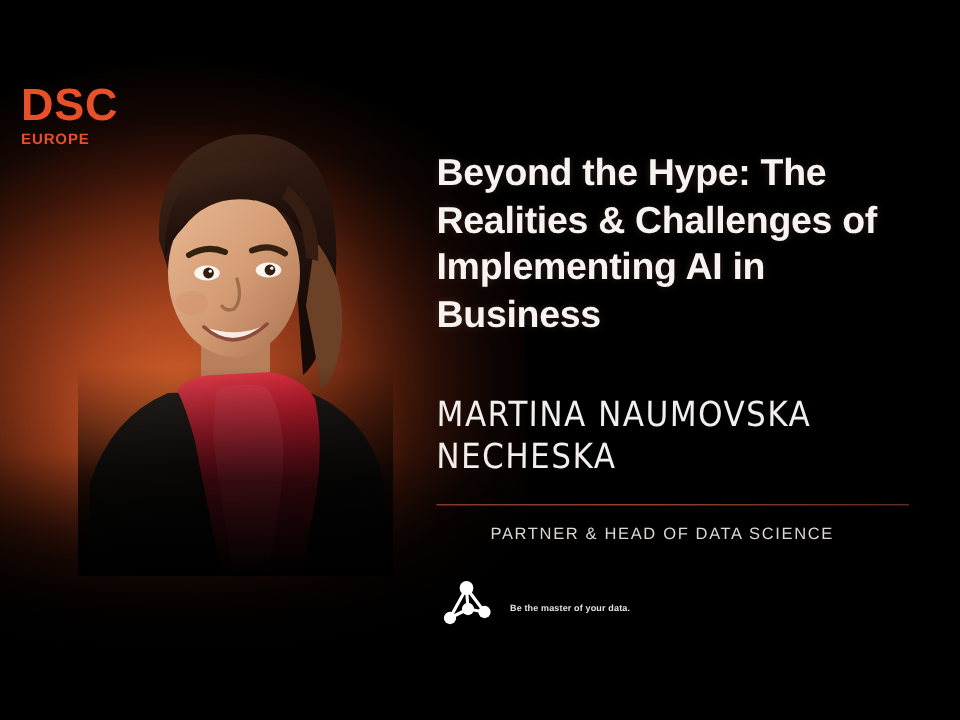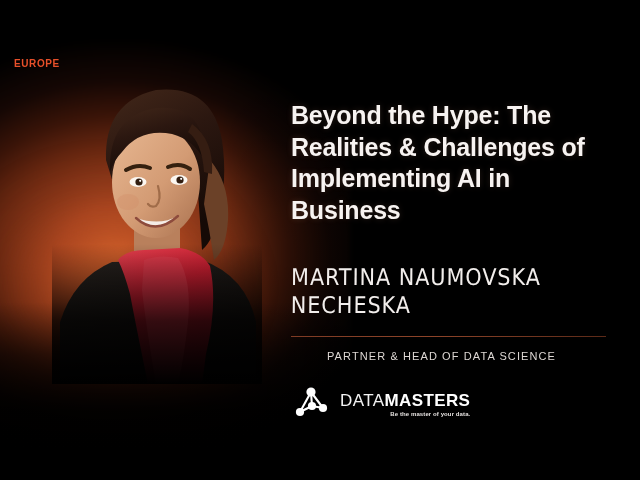"DSC" div.dsc-main { html: none -> <div>DSC</div> }
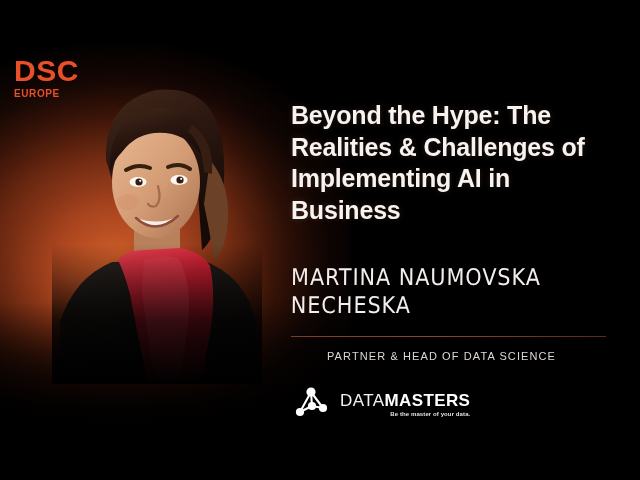"DATAMASTERS" span.dm-name { html: <span> <span>DATA</span><span>MASTERS</span> </span> -> none }
